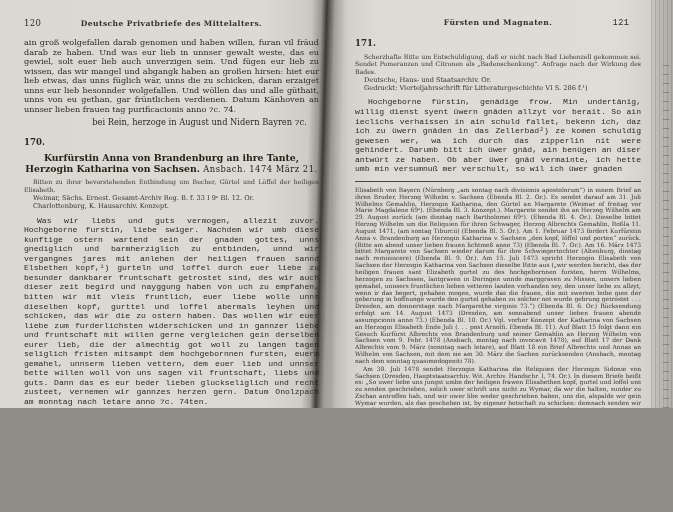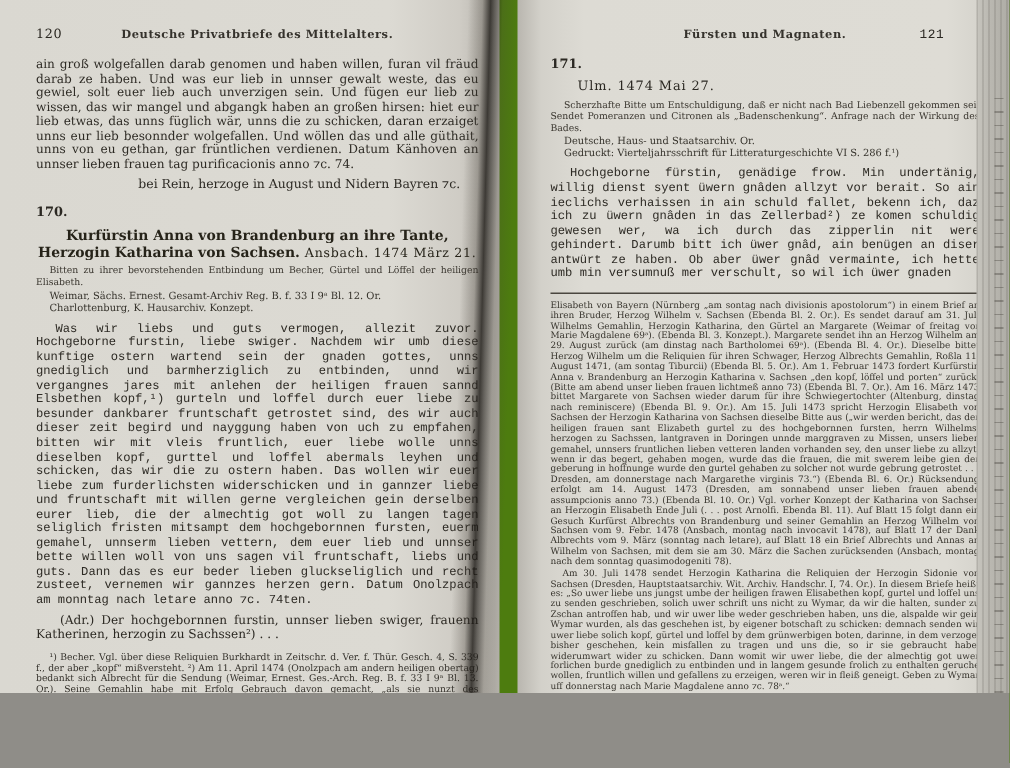"120" .spread { background: #4d7c0f -> #0369a1; height: 462px -> 408px }
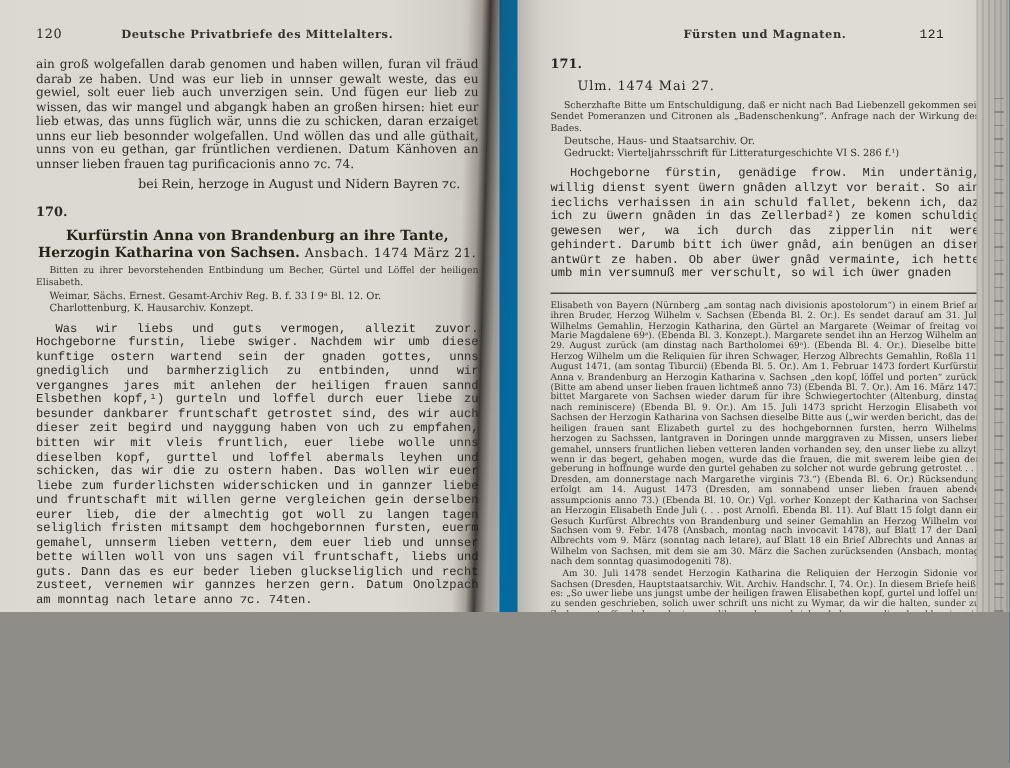"Fürsten und Magnaten." .page-right { left: 345px -> 333px }
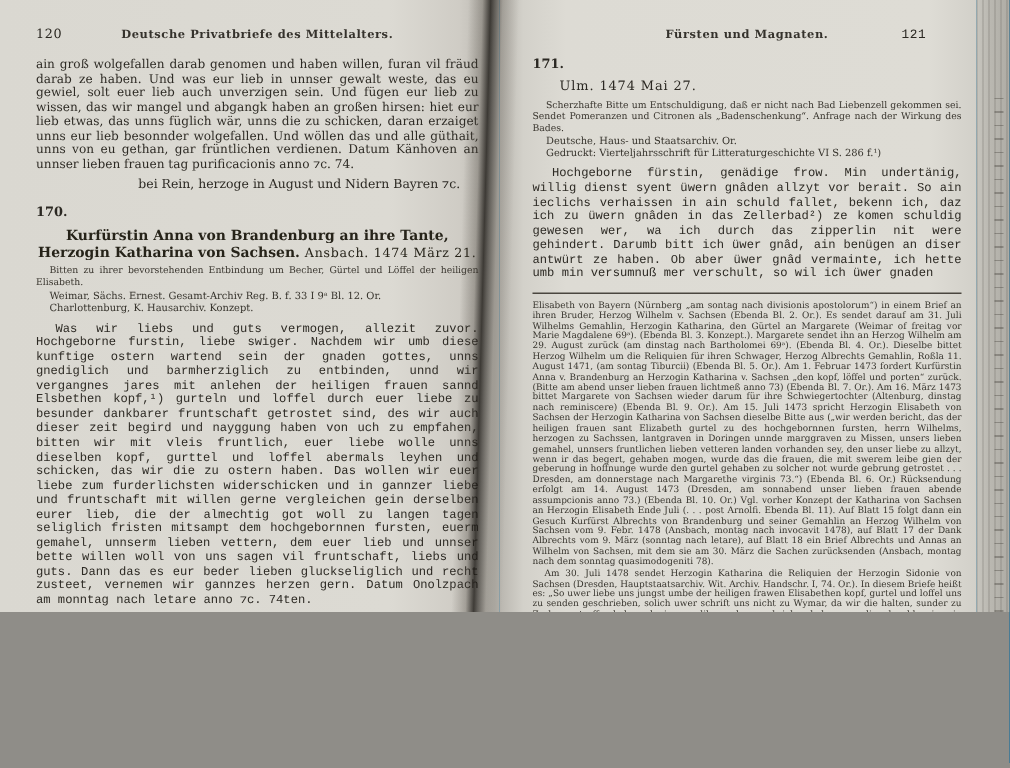"121" .page-right .running-head .pn { text-align: left -> center }
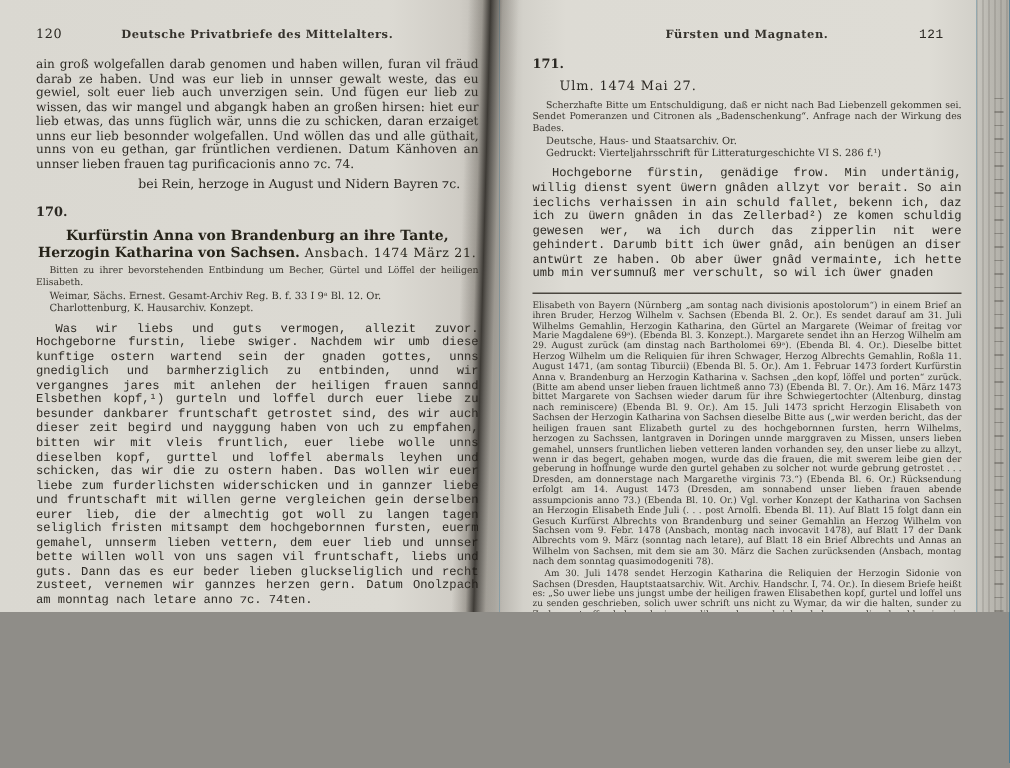"Ulm. 1474 Mai 27." div.place-date-line { html: <div>Ulm. 1474 Mai 27.</div> -> none }
